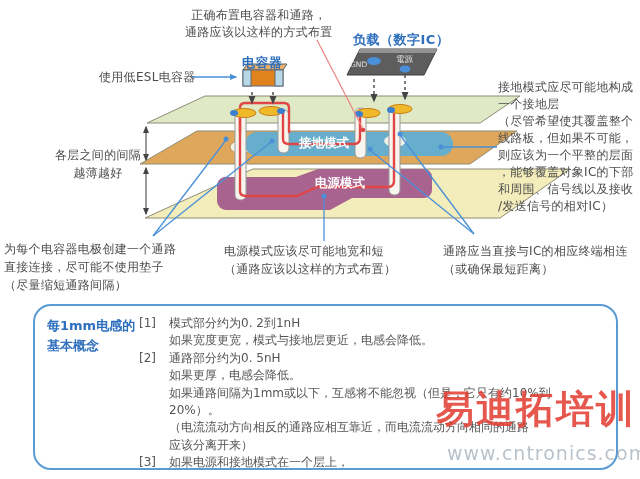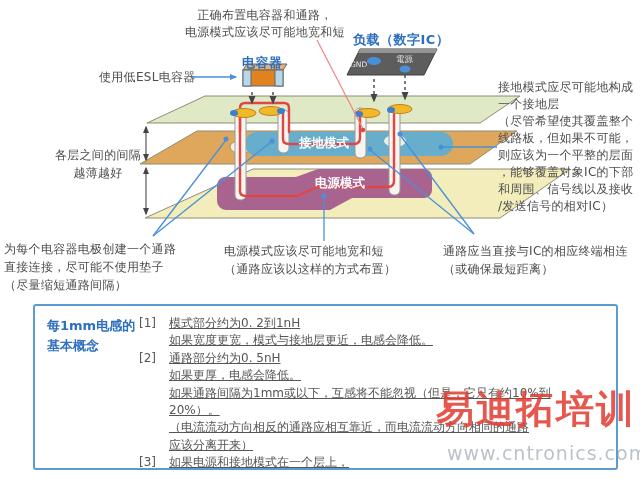"正确布置电容器和通路，" div.note { text: 电源模式应该尽可能地宽和短 -> 通路应该以这样的方式布置 }
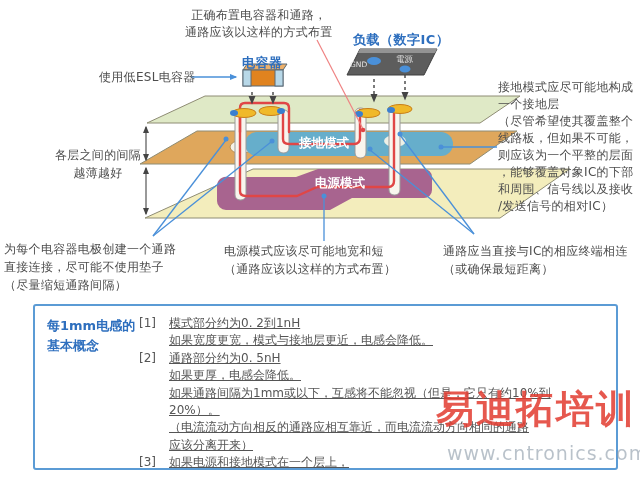"每1mm电感的" #info-box { border-radius: 3px -> 18px }
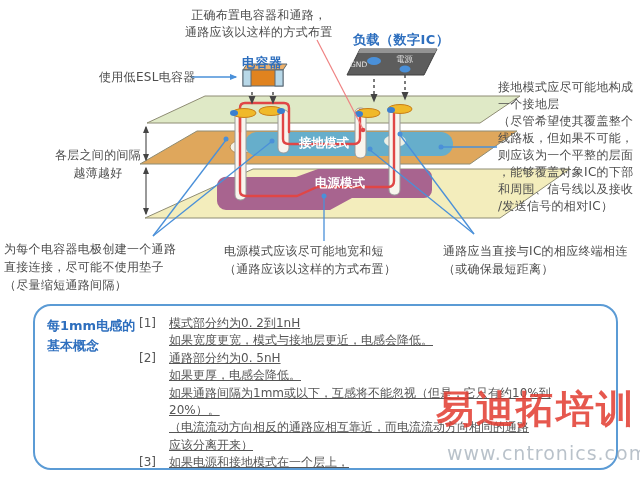"模式部分约为0. 2到1nH" #info-box .item .txt { text-decoration: underline -> none }
